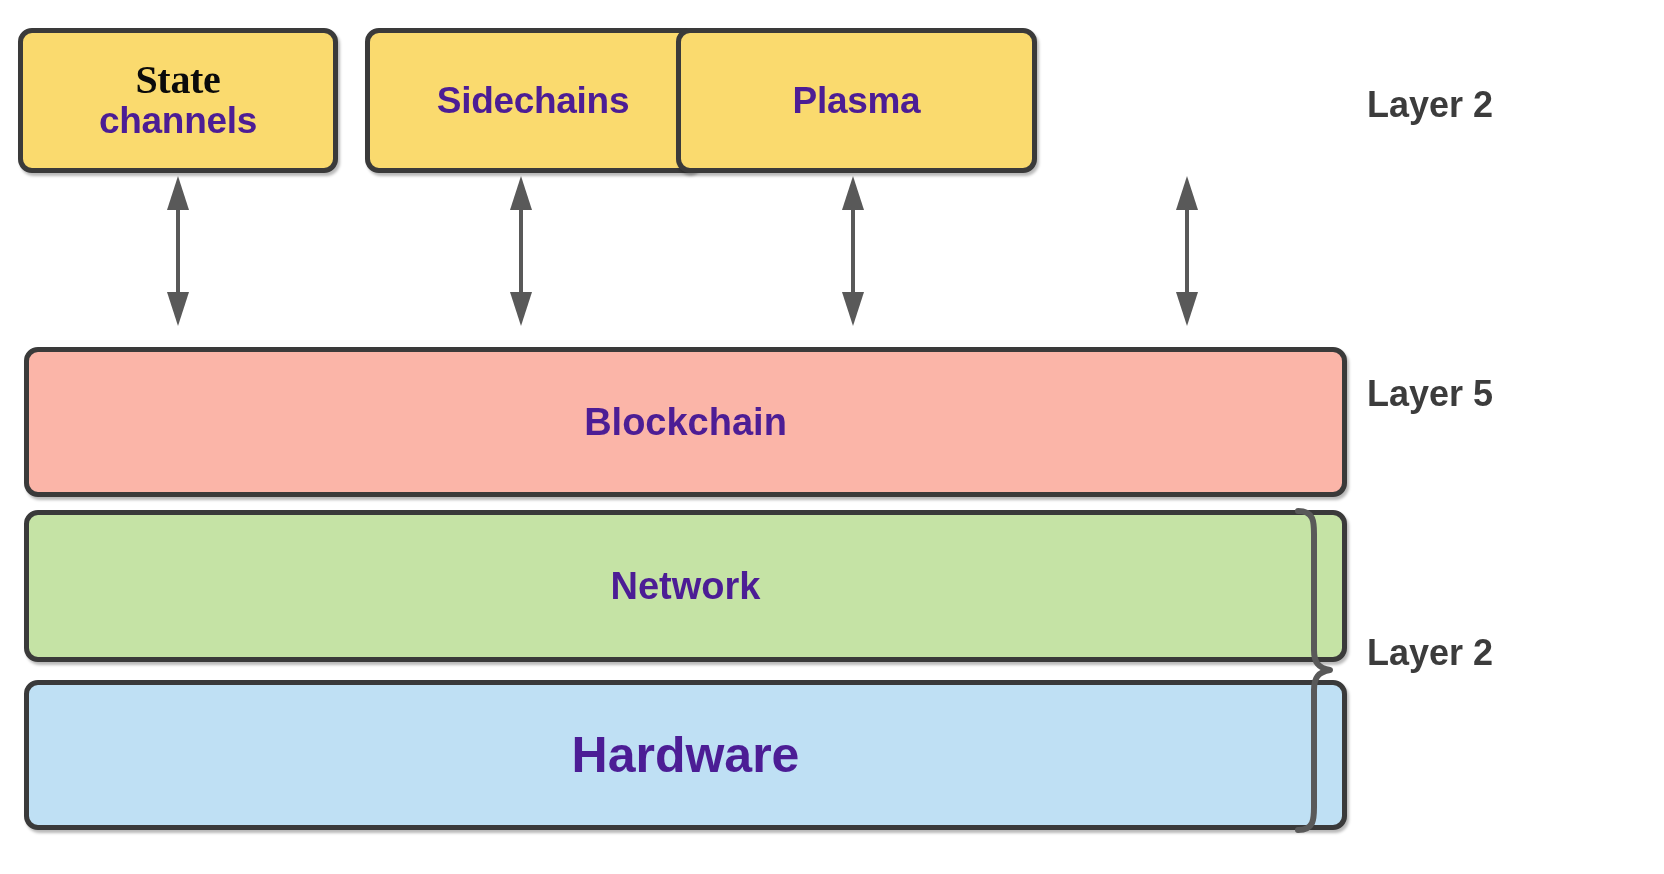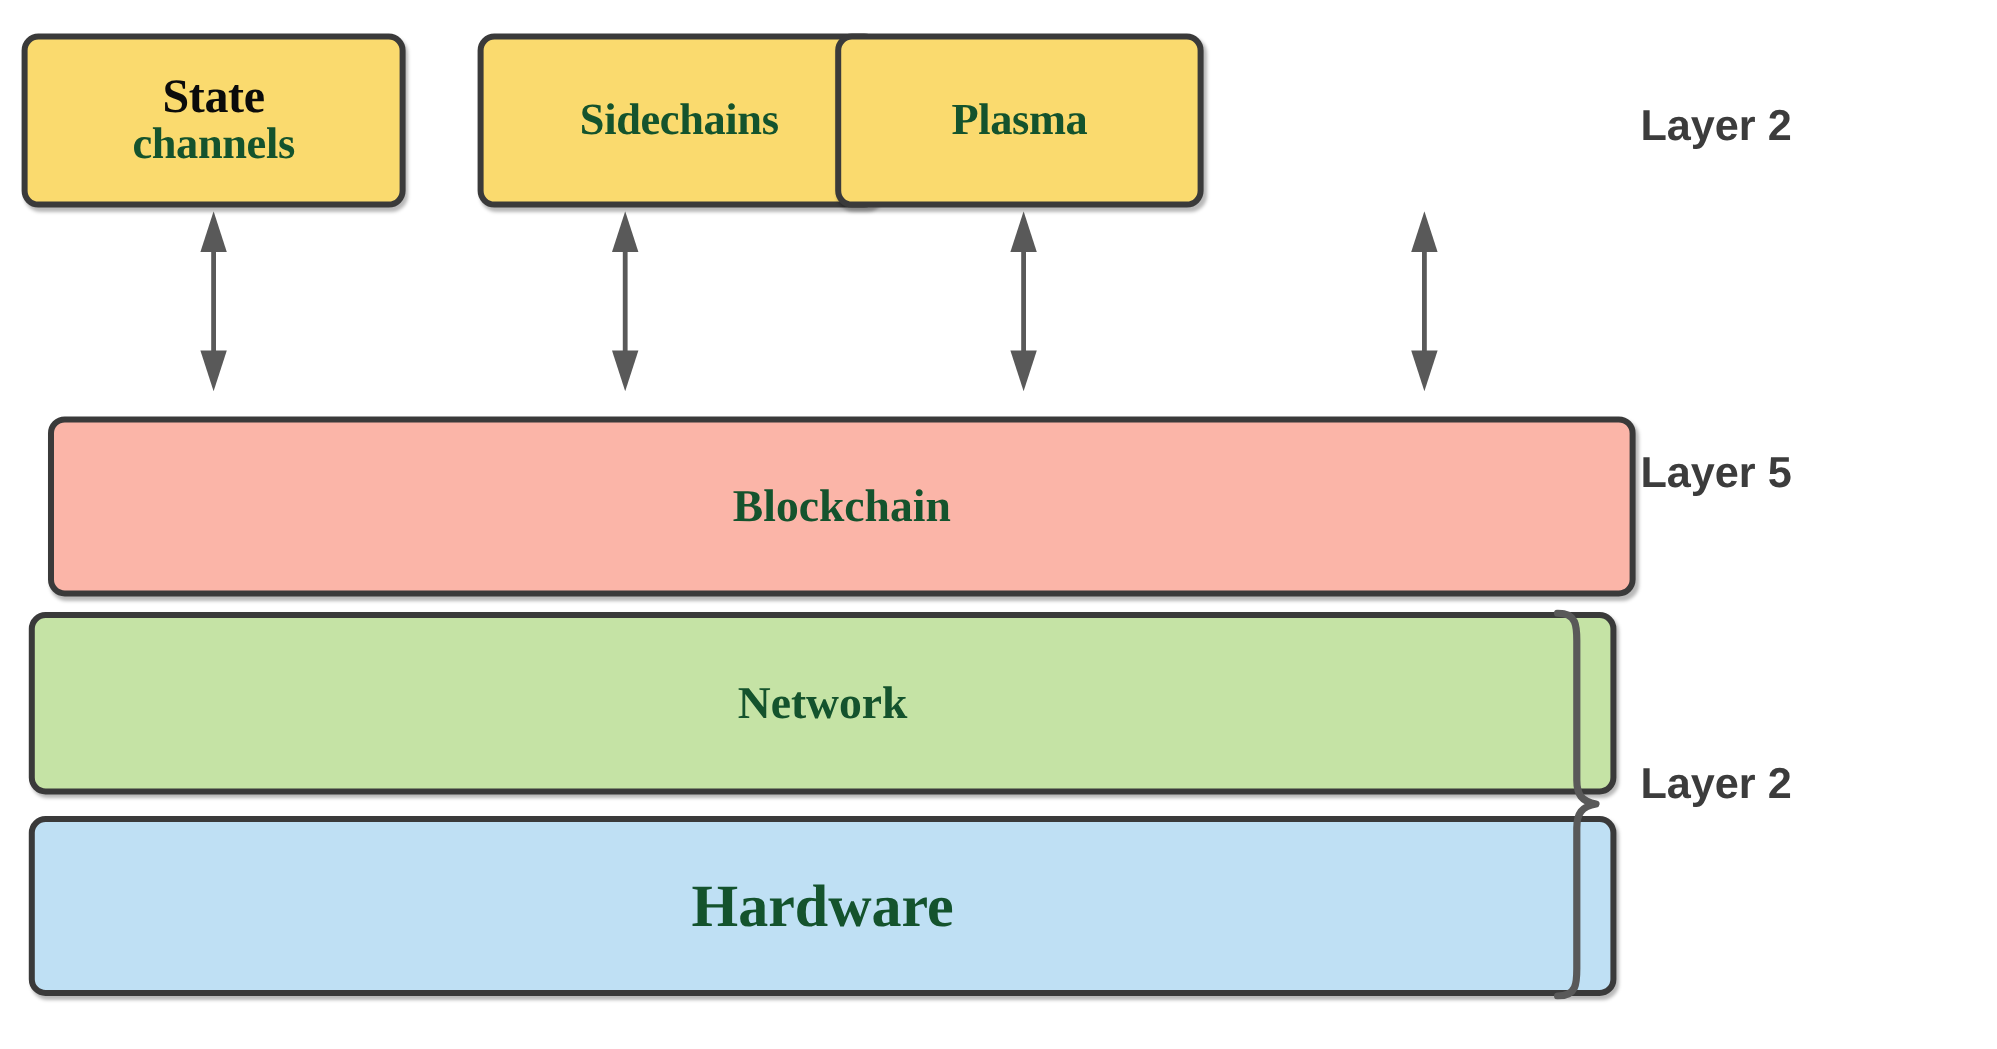"channels" .sans-word { color: #14532d -> #4c1d95; font-family: Liberation Serif, serif -> Liberation Sans, sans-serif }
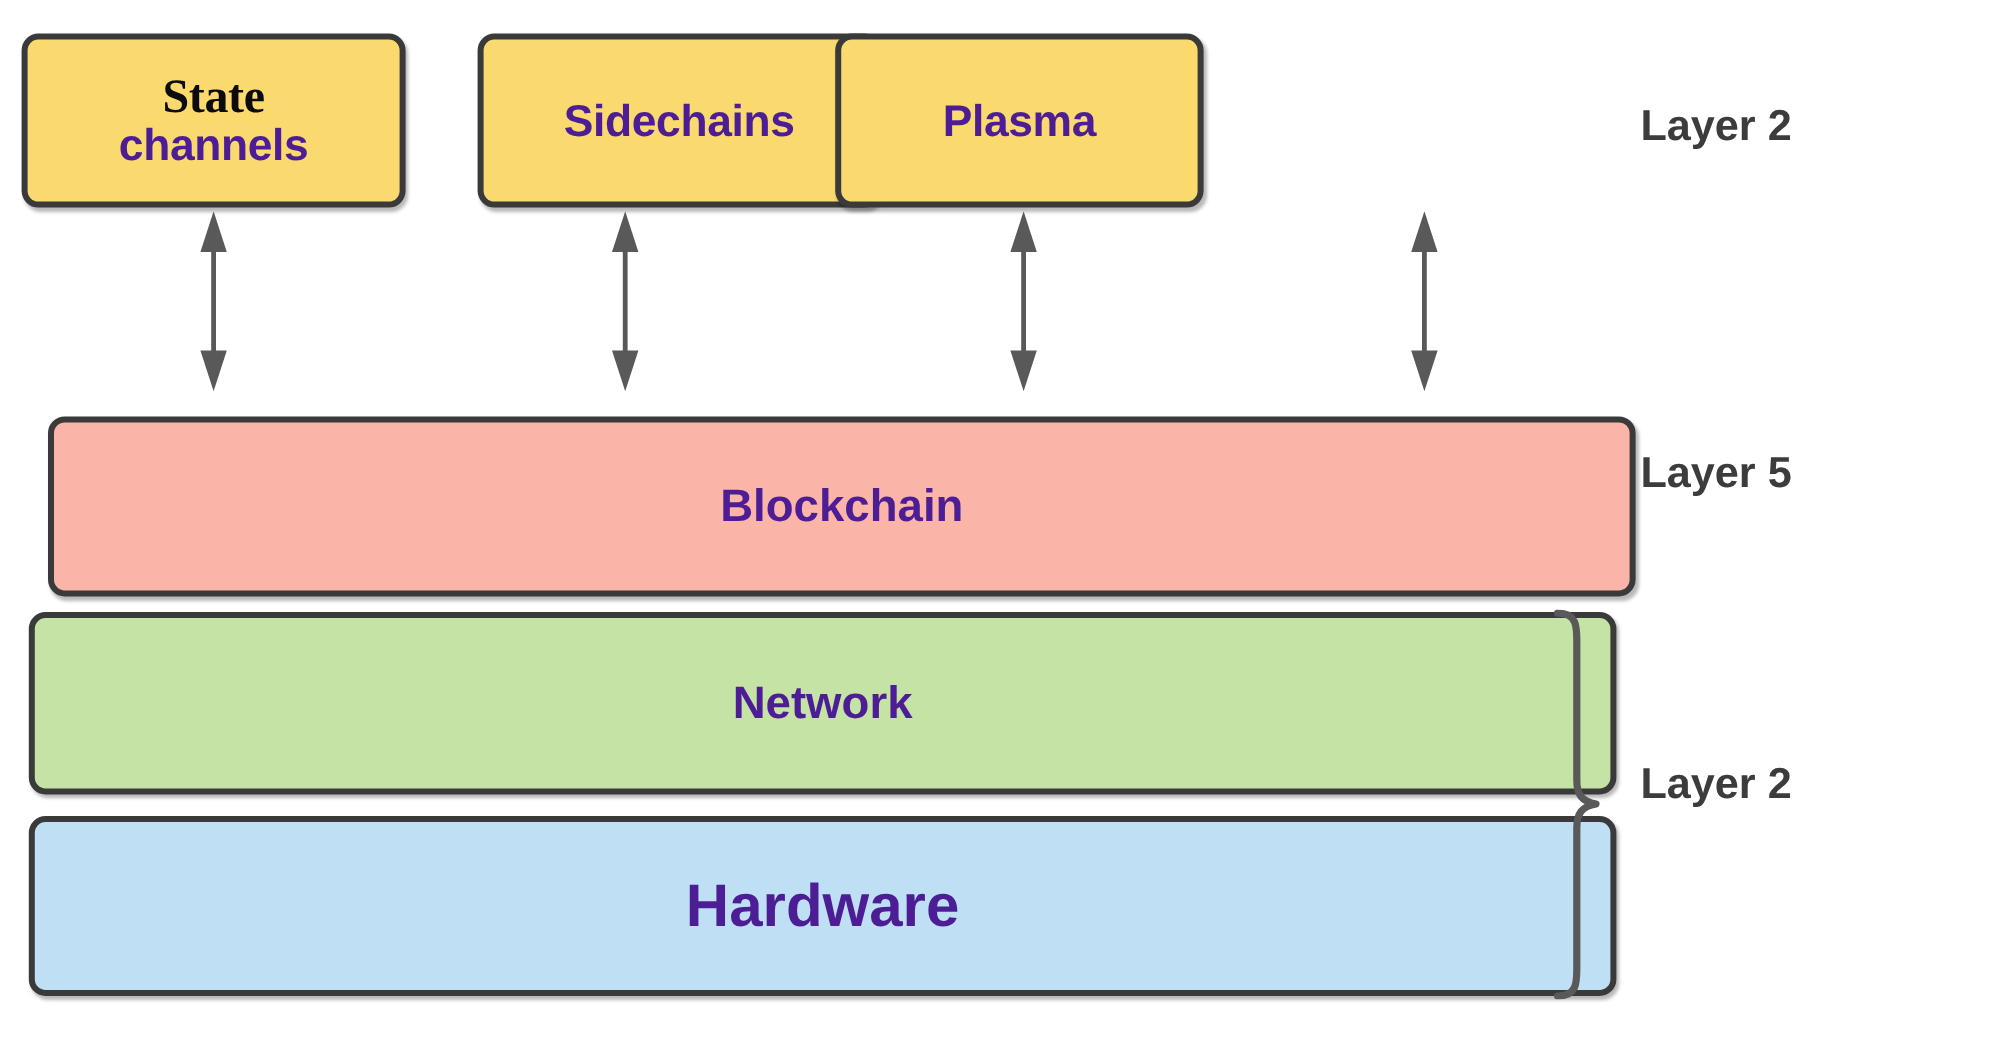"Sidechains" .l2-1 { margin-left: 33px -> none }
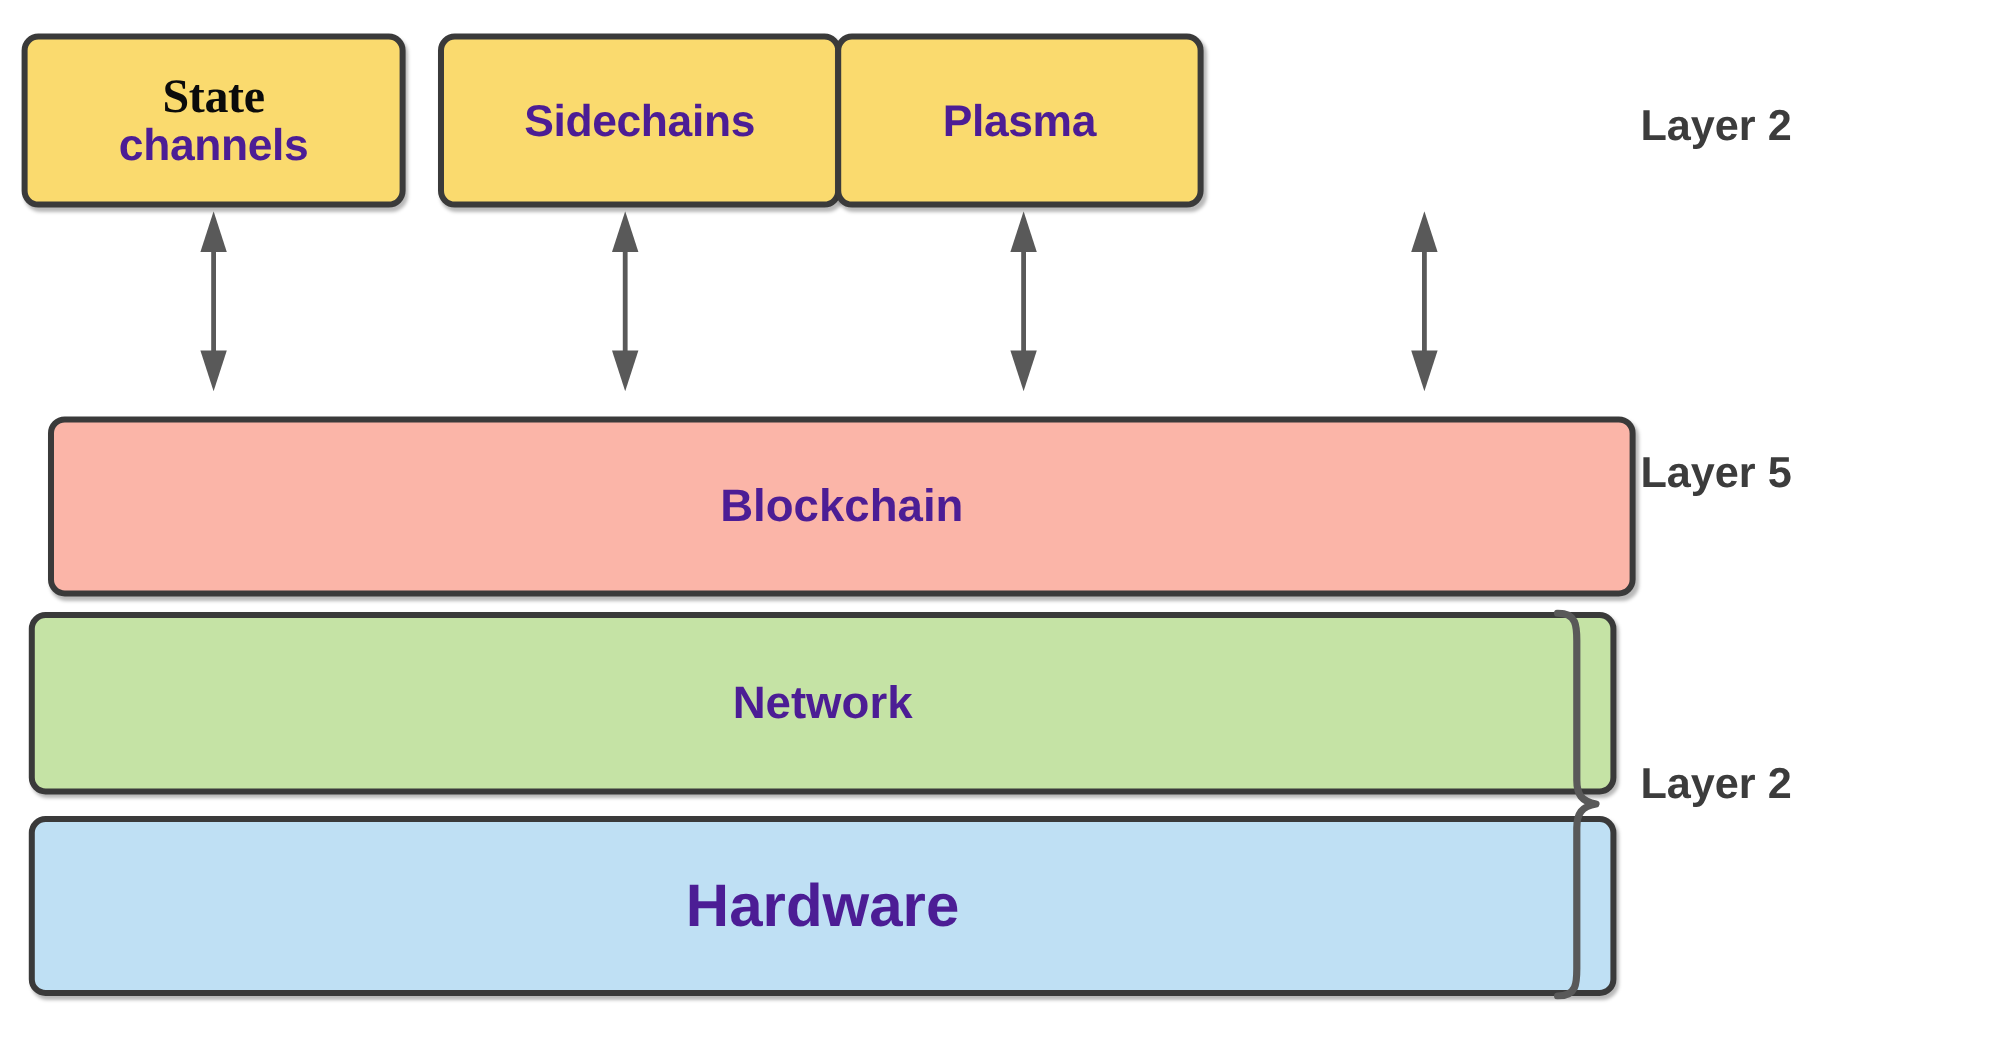"Plasma" .l2-2 { left: 696px -> 676px; width: 307px -> 361px }
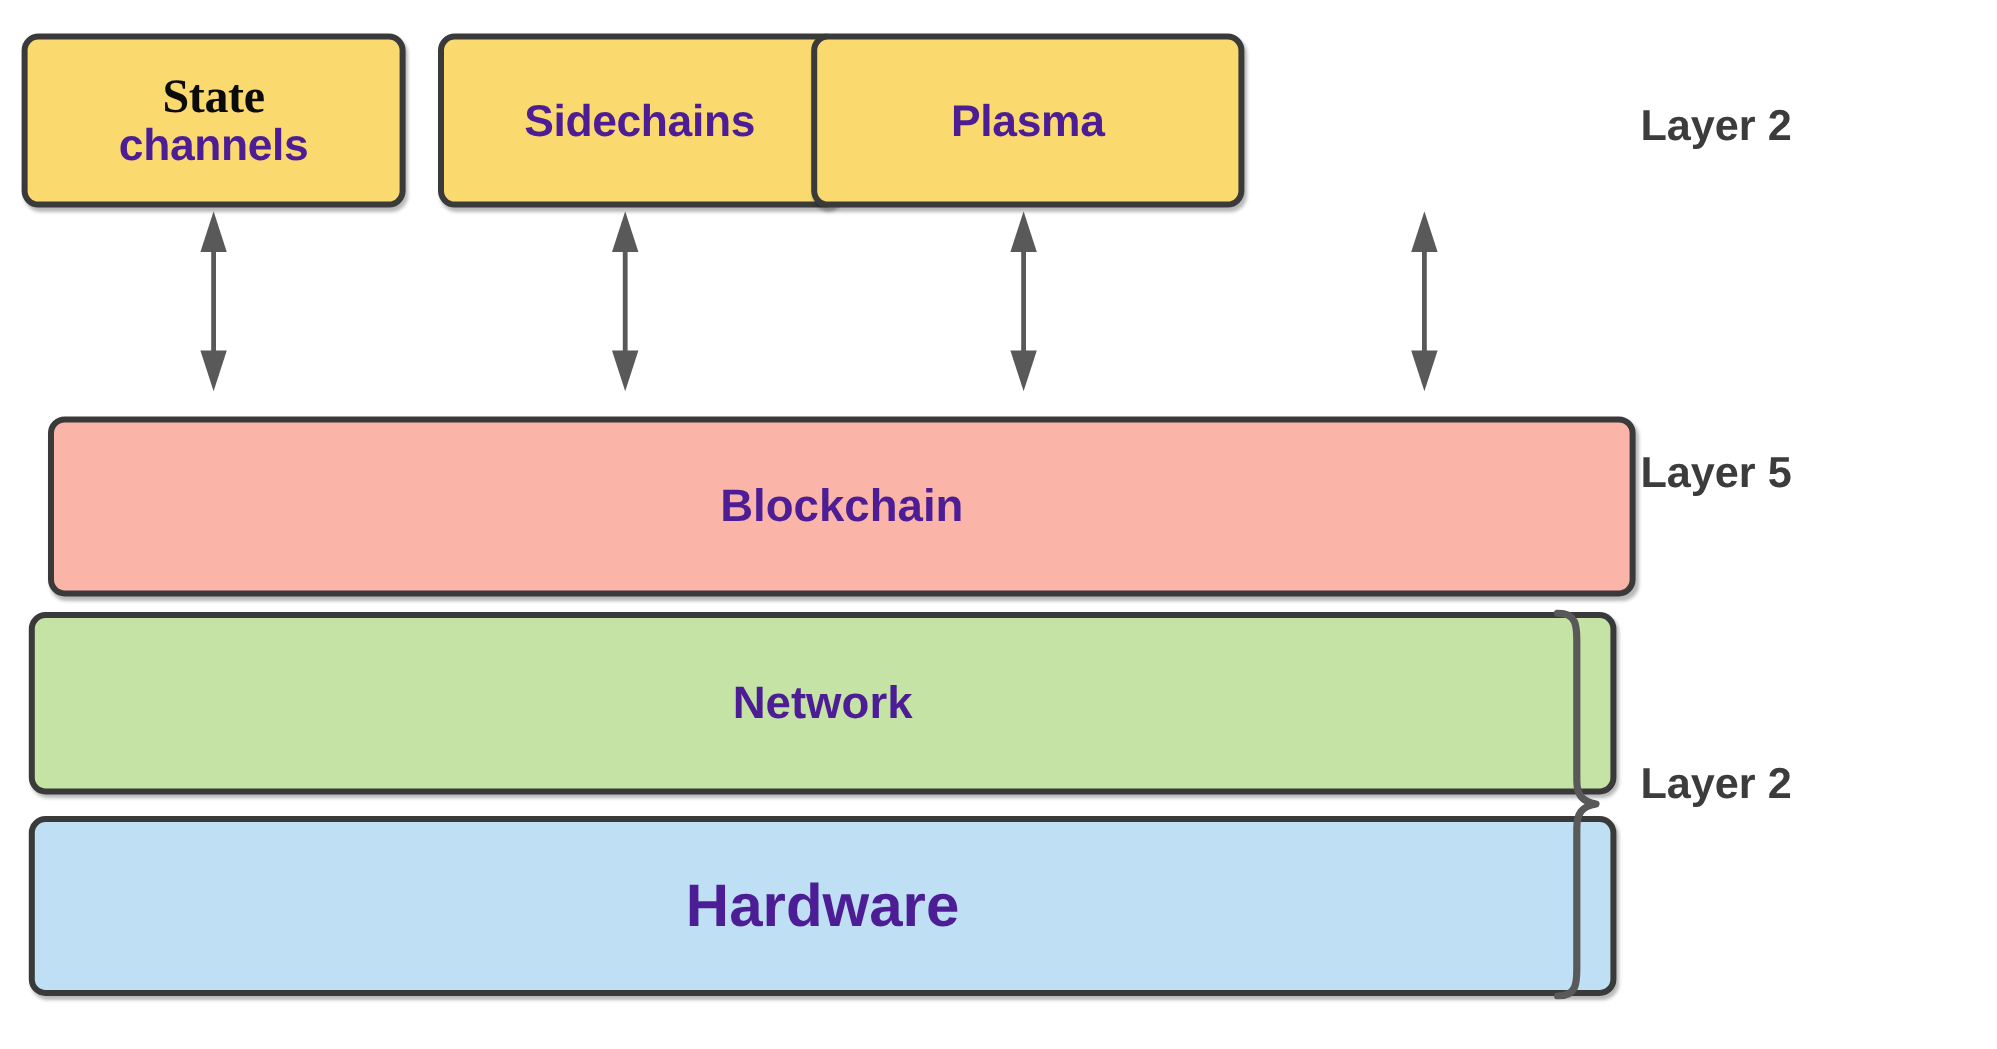"Blockchain" .bar-blockchain { margin-left: 16px -> none }
